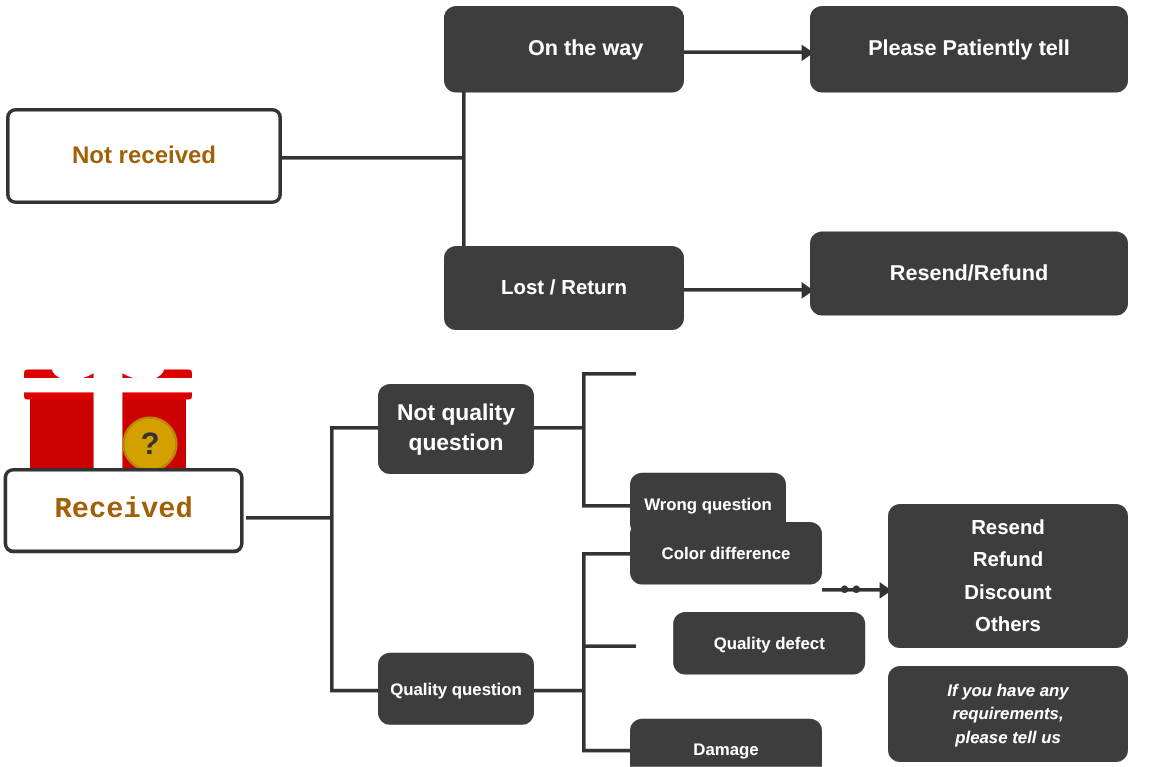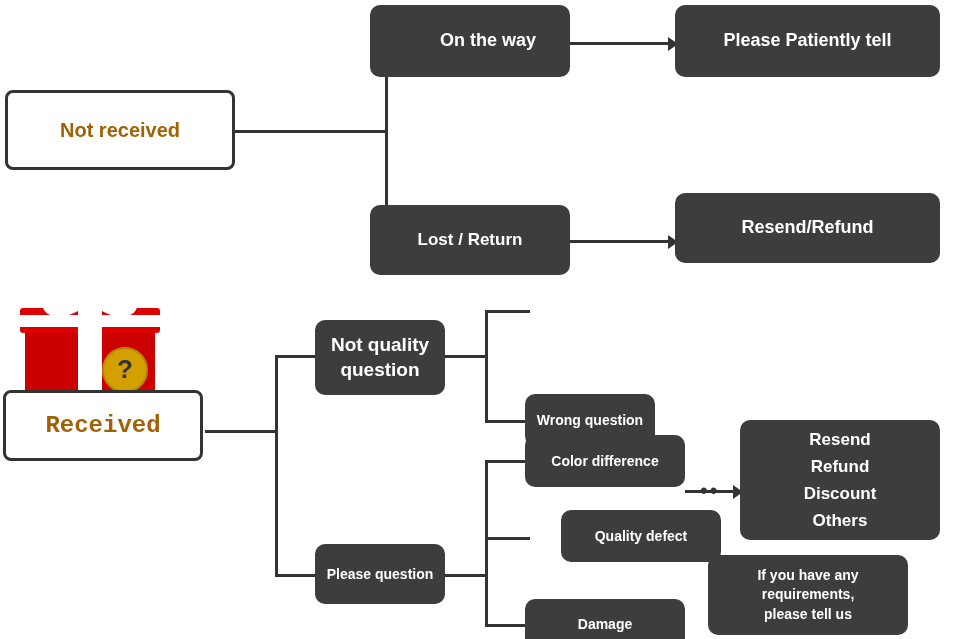"Please question" span { text: Please -> Quality }
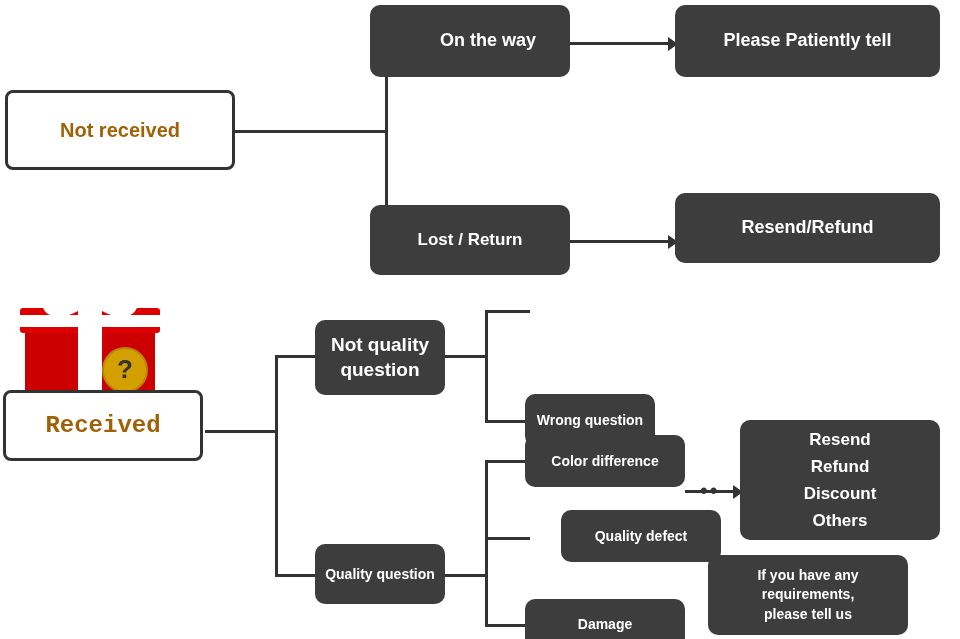"If you have any" div.box { font-style: none -> italic; left: 708px -> 740px }
